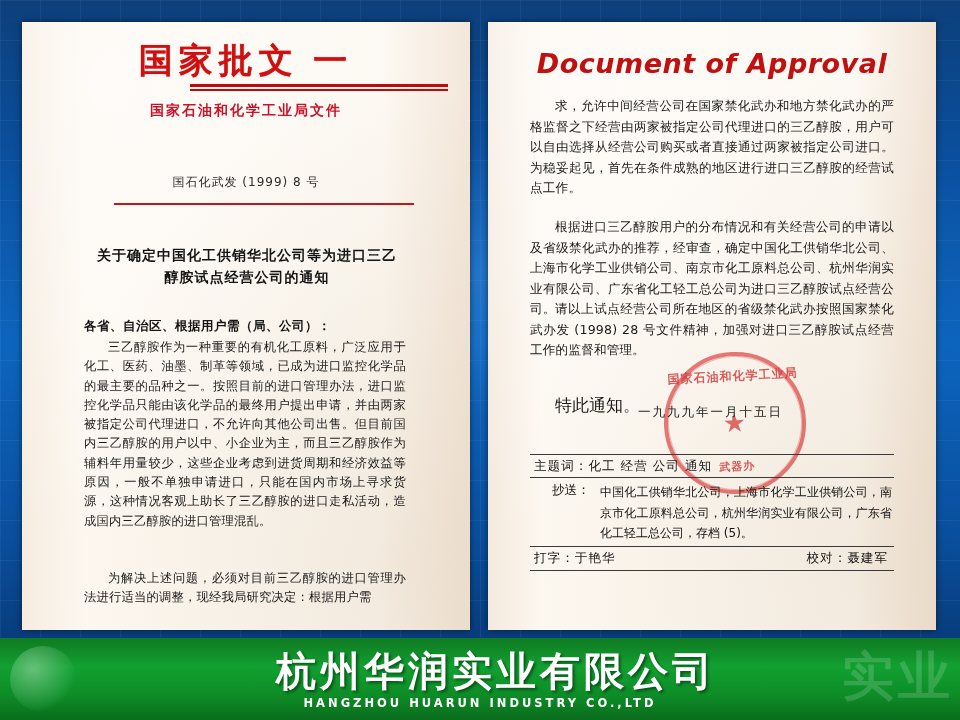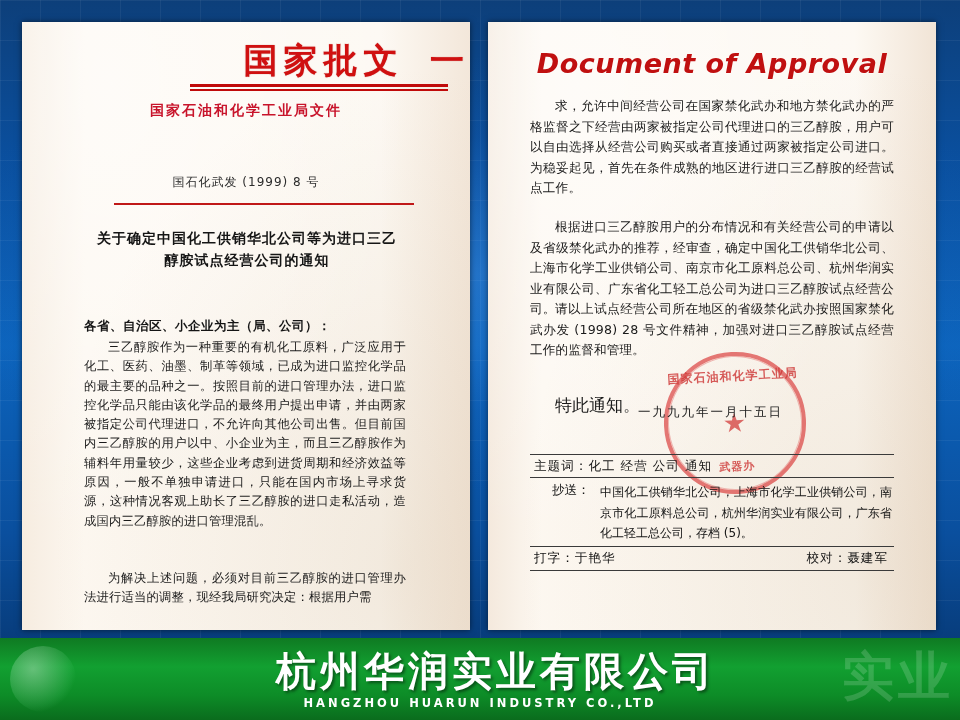"国家批文 一" .cn-title { font-family: Liberation Mono, monospace -> Liberation Serif, serif; text-align: right -> center }
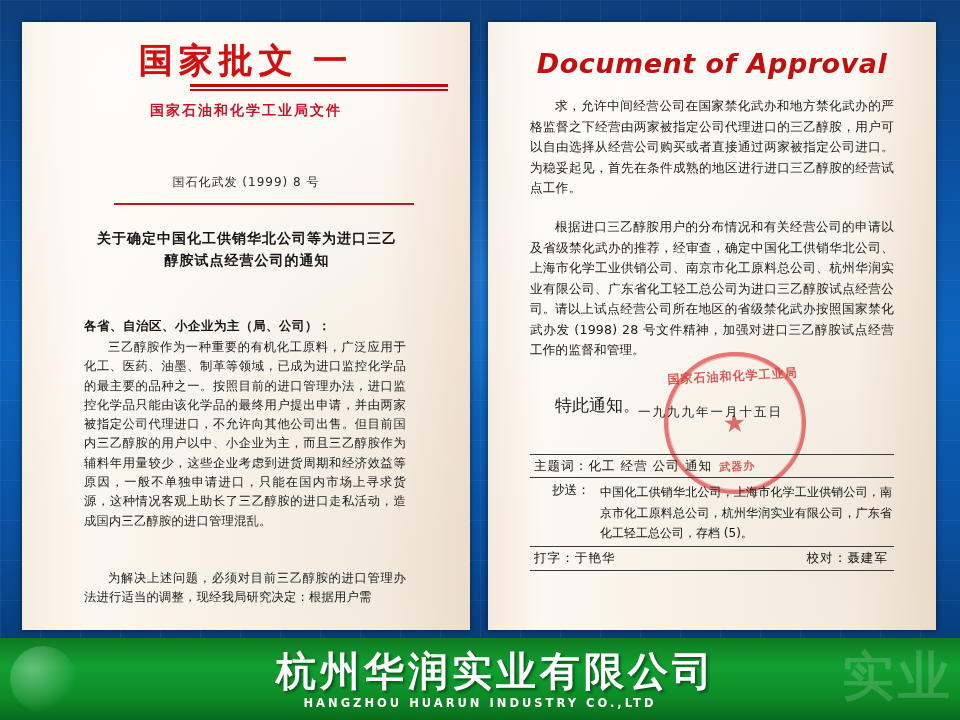"关于确定中国化工供销华北公司等为进口三乙醇胺试点经营公司的通知" .doc-heading { top: 205px -> 222px }
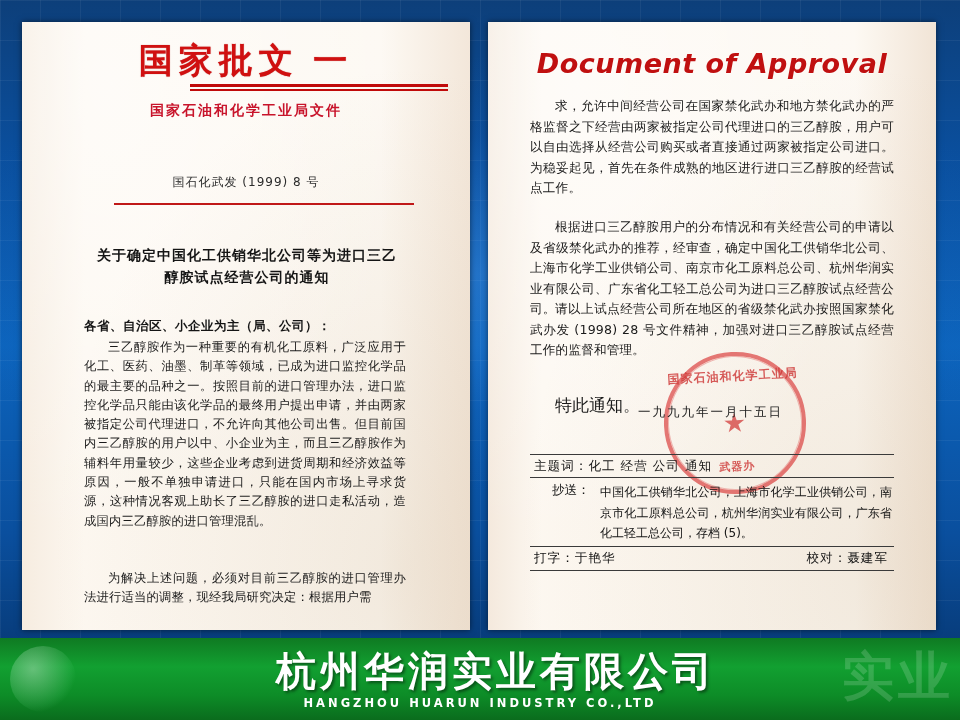"各省、自治区、小企业为主（局、公司）：" div.doc-to { text: 小企业为主 -> 根据用户需 }
